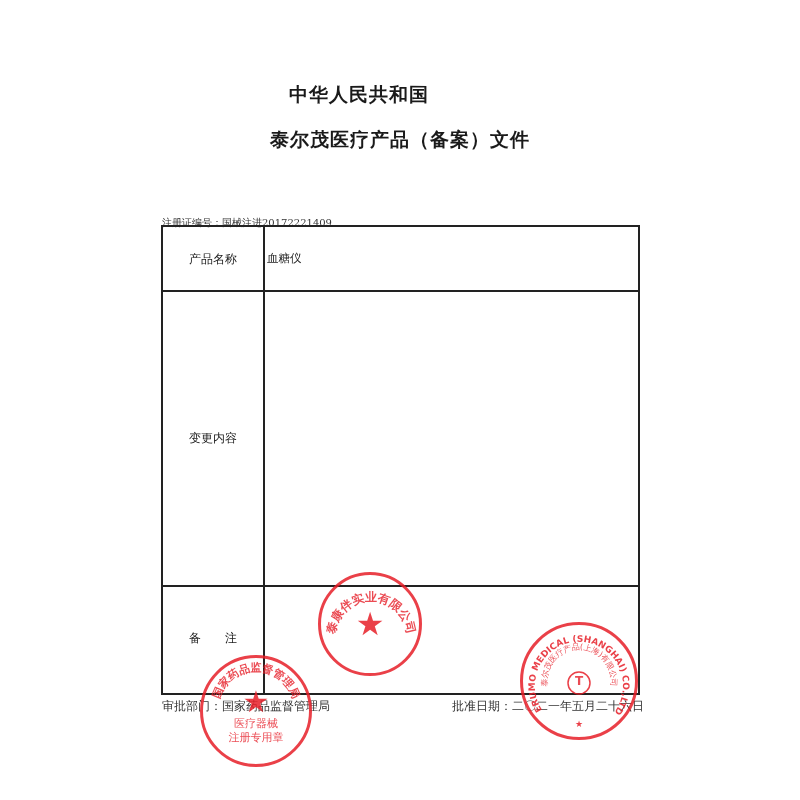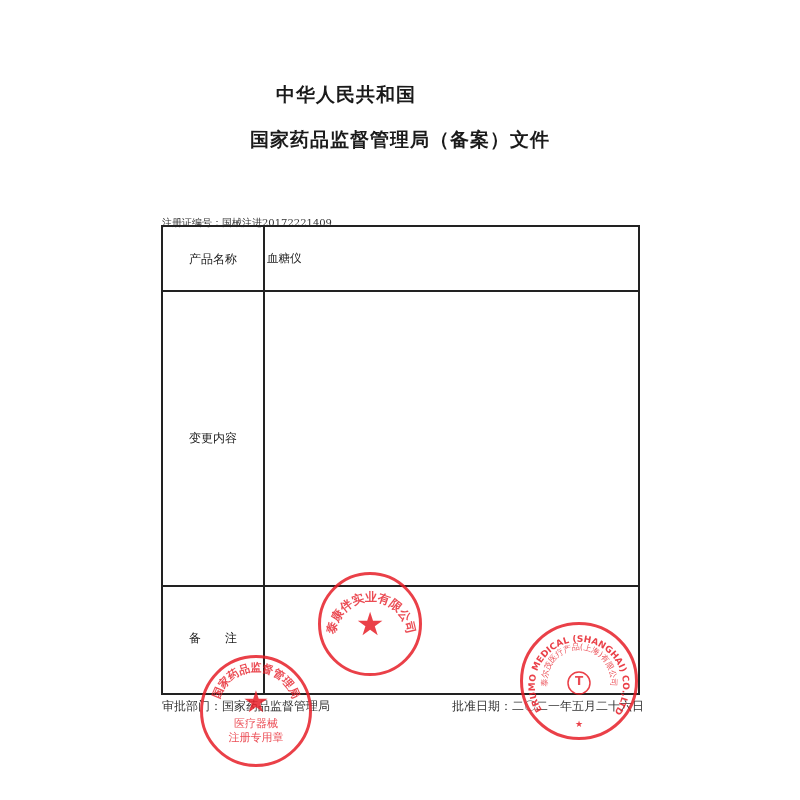"中华人民共和国" .title1 { padding-left: none -> 13px }
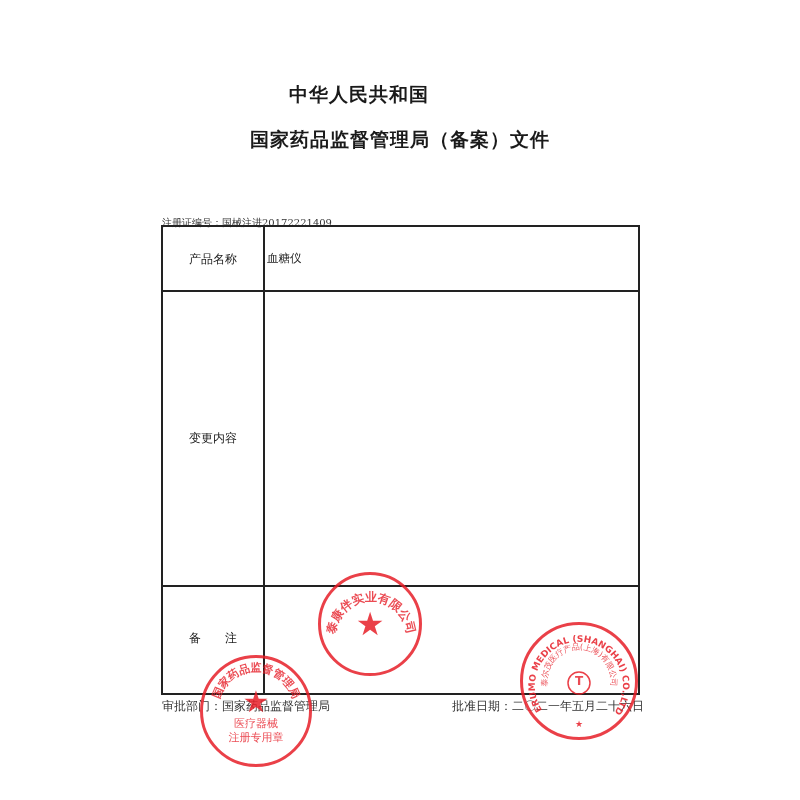"国家药品监督管理局（备案）文件" div.title2 { text: 国家药品监督管理局 -> 泰尔茂医疗产品 }
